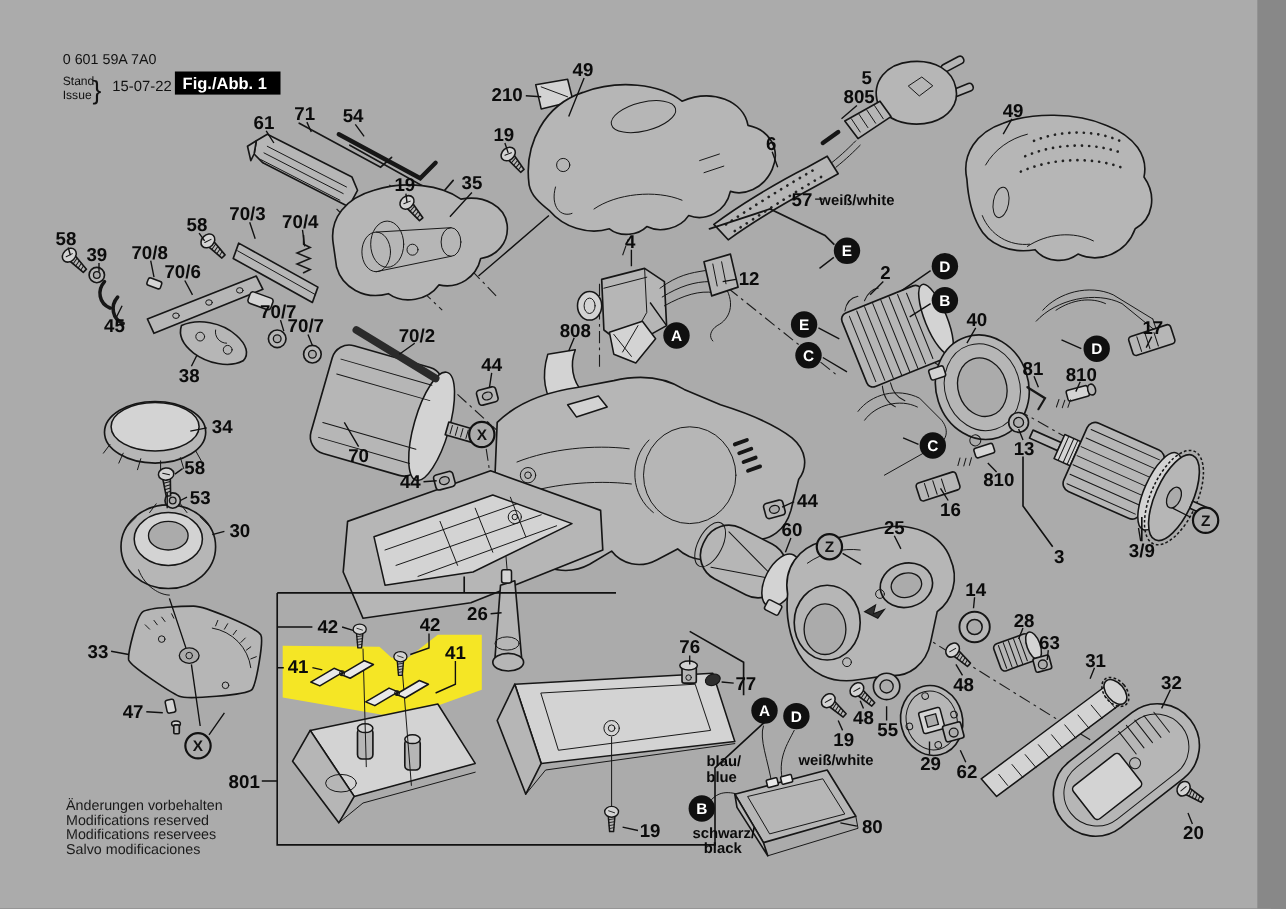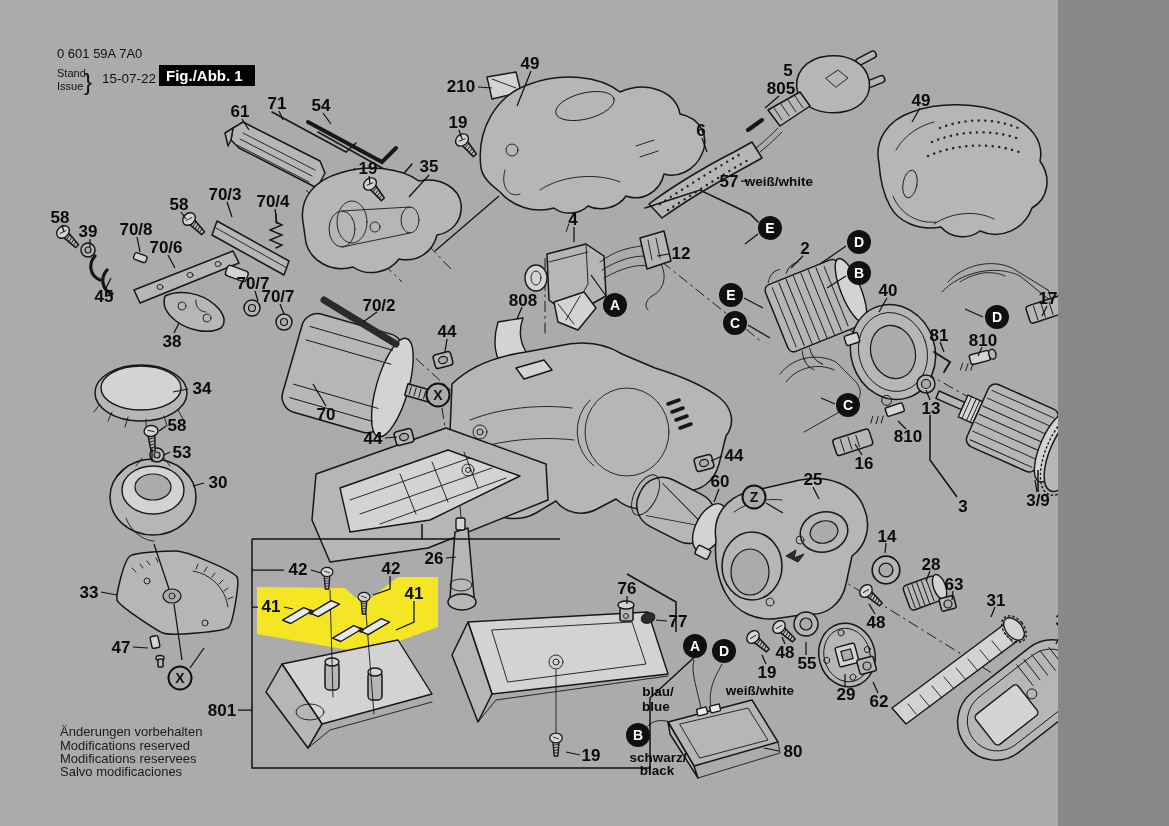"0 601 59A 7A0" .stage { padding-left: 40px -> none; width: 1018px -> 1143px }
